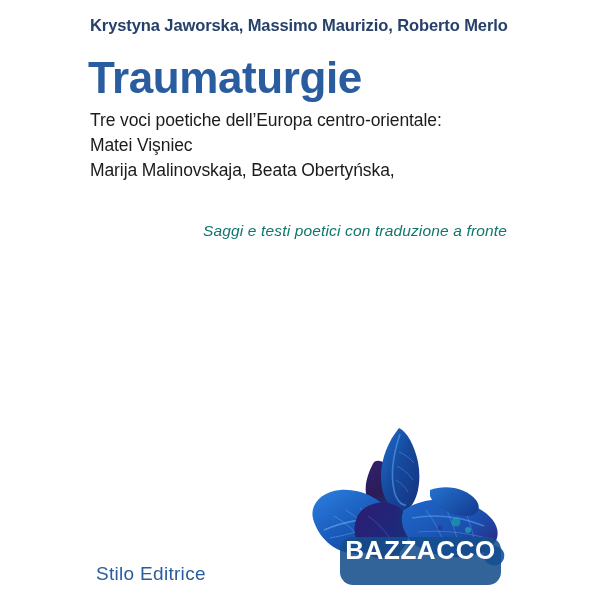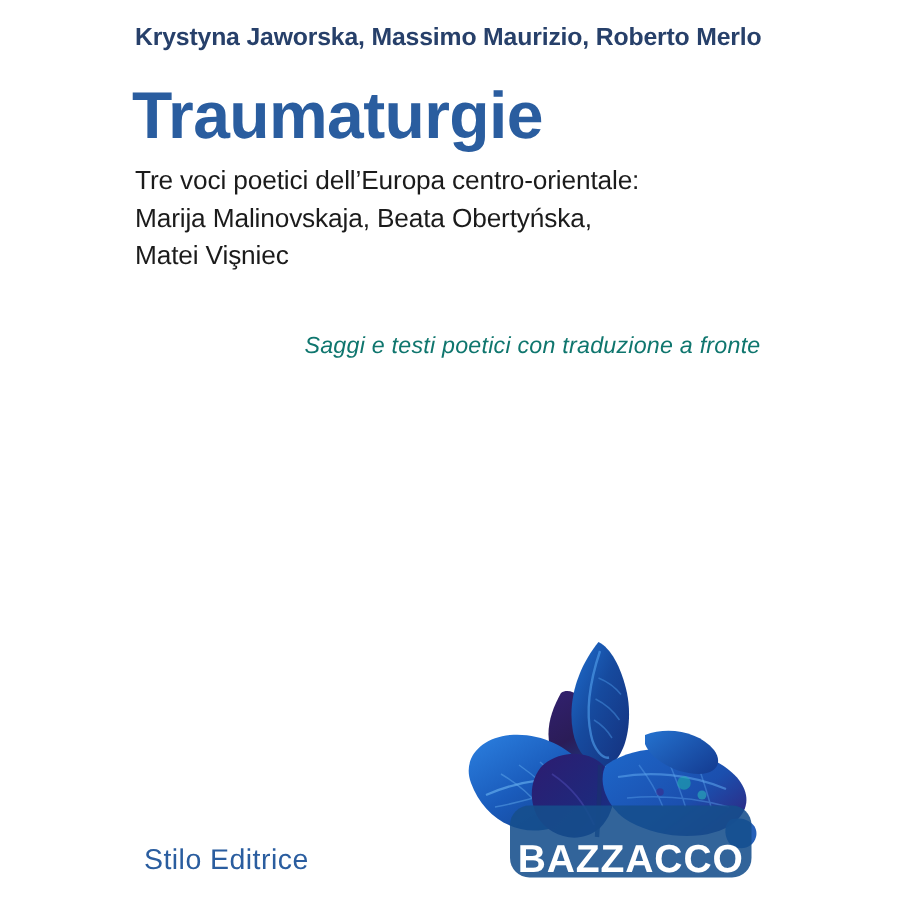"Tre voci poetici dell’Europa" span.ln { text: poetici -> poetiche }
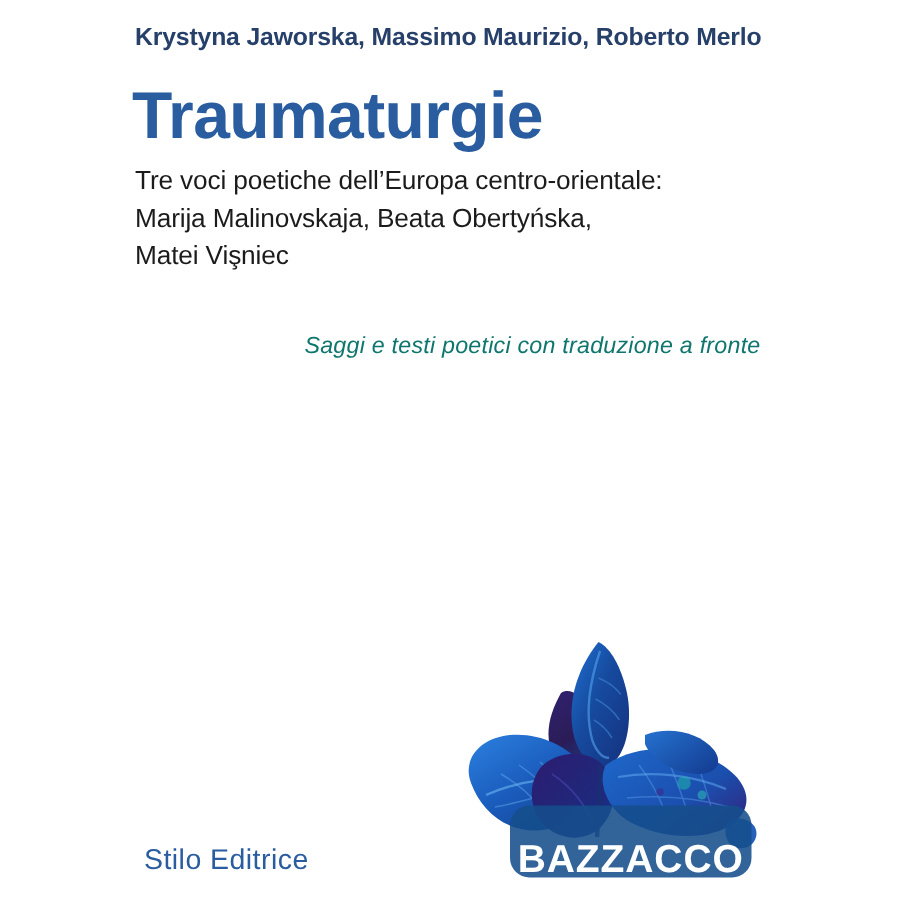"Marija Malinovskaja, Beata Obertyńska," span.ln { order: before "Matei Vişniec" -> after "Matei Vişniec" }
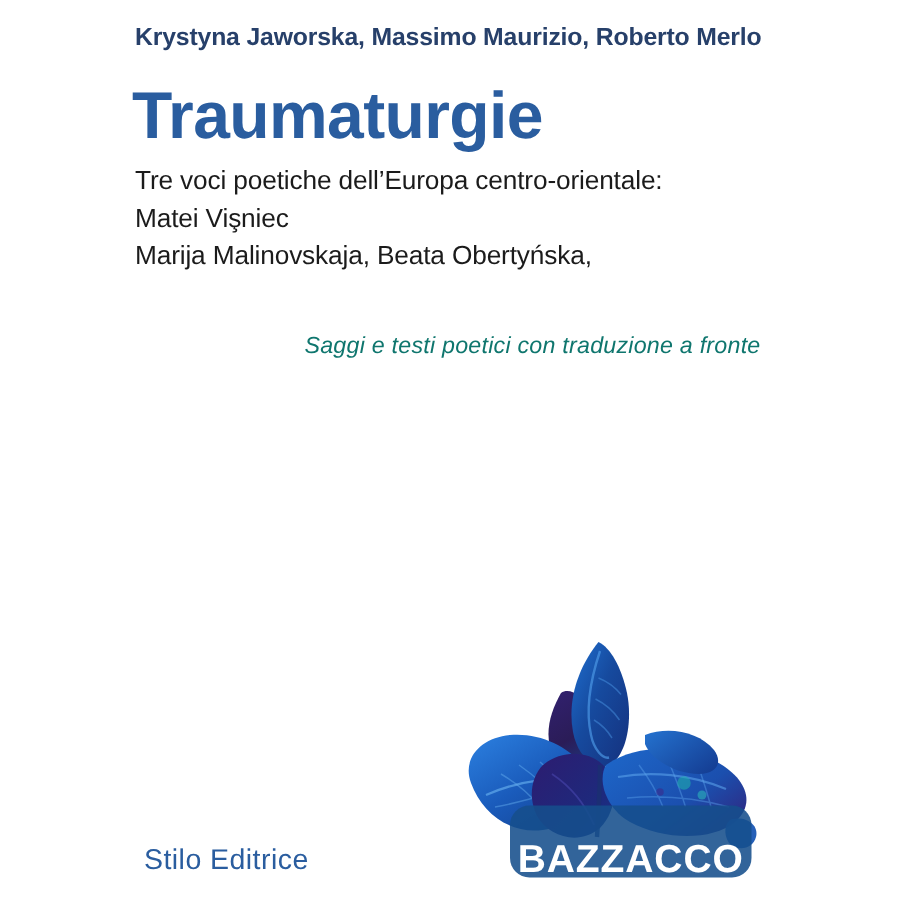"BAZZACCO" .logo-banner { align-items: flex-end -> flex-start }
